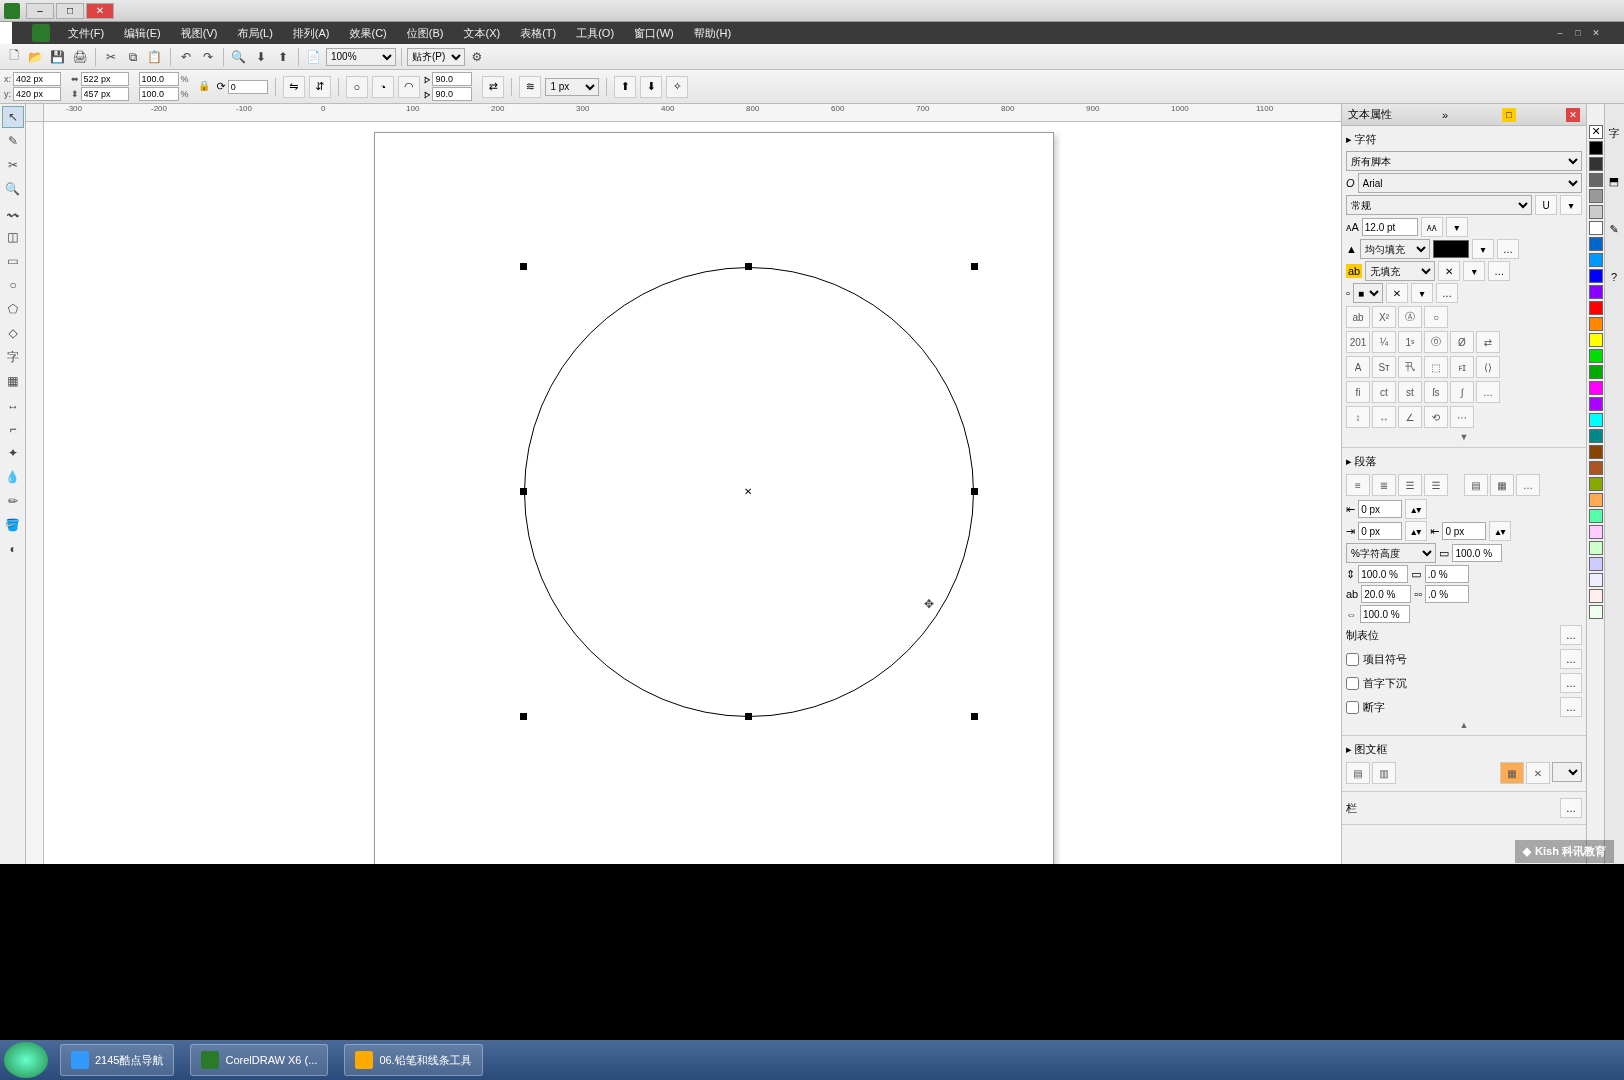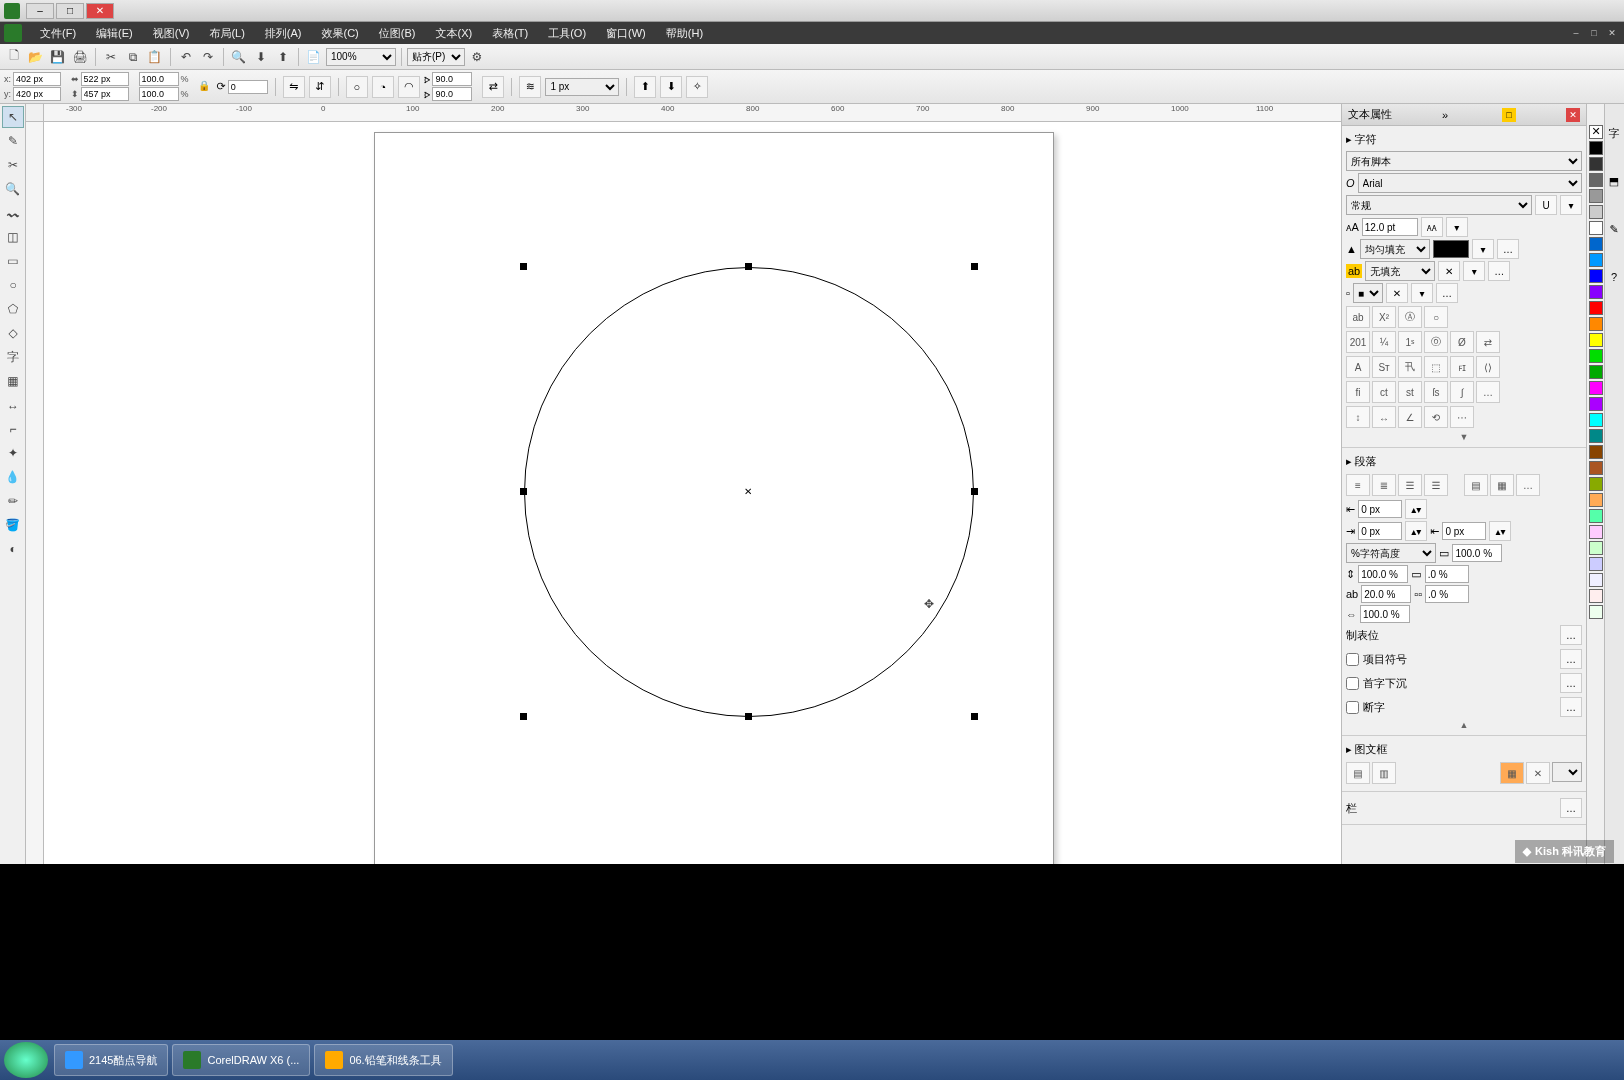"文件(F)" .menubar { margin-left: none -> 12px; padding: 0 4px -> 0 20px }
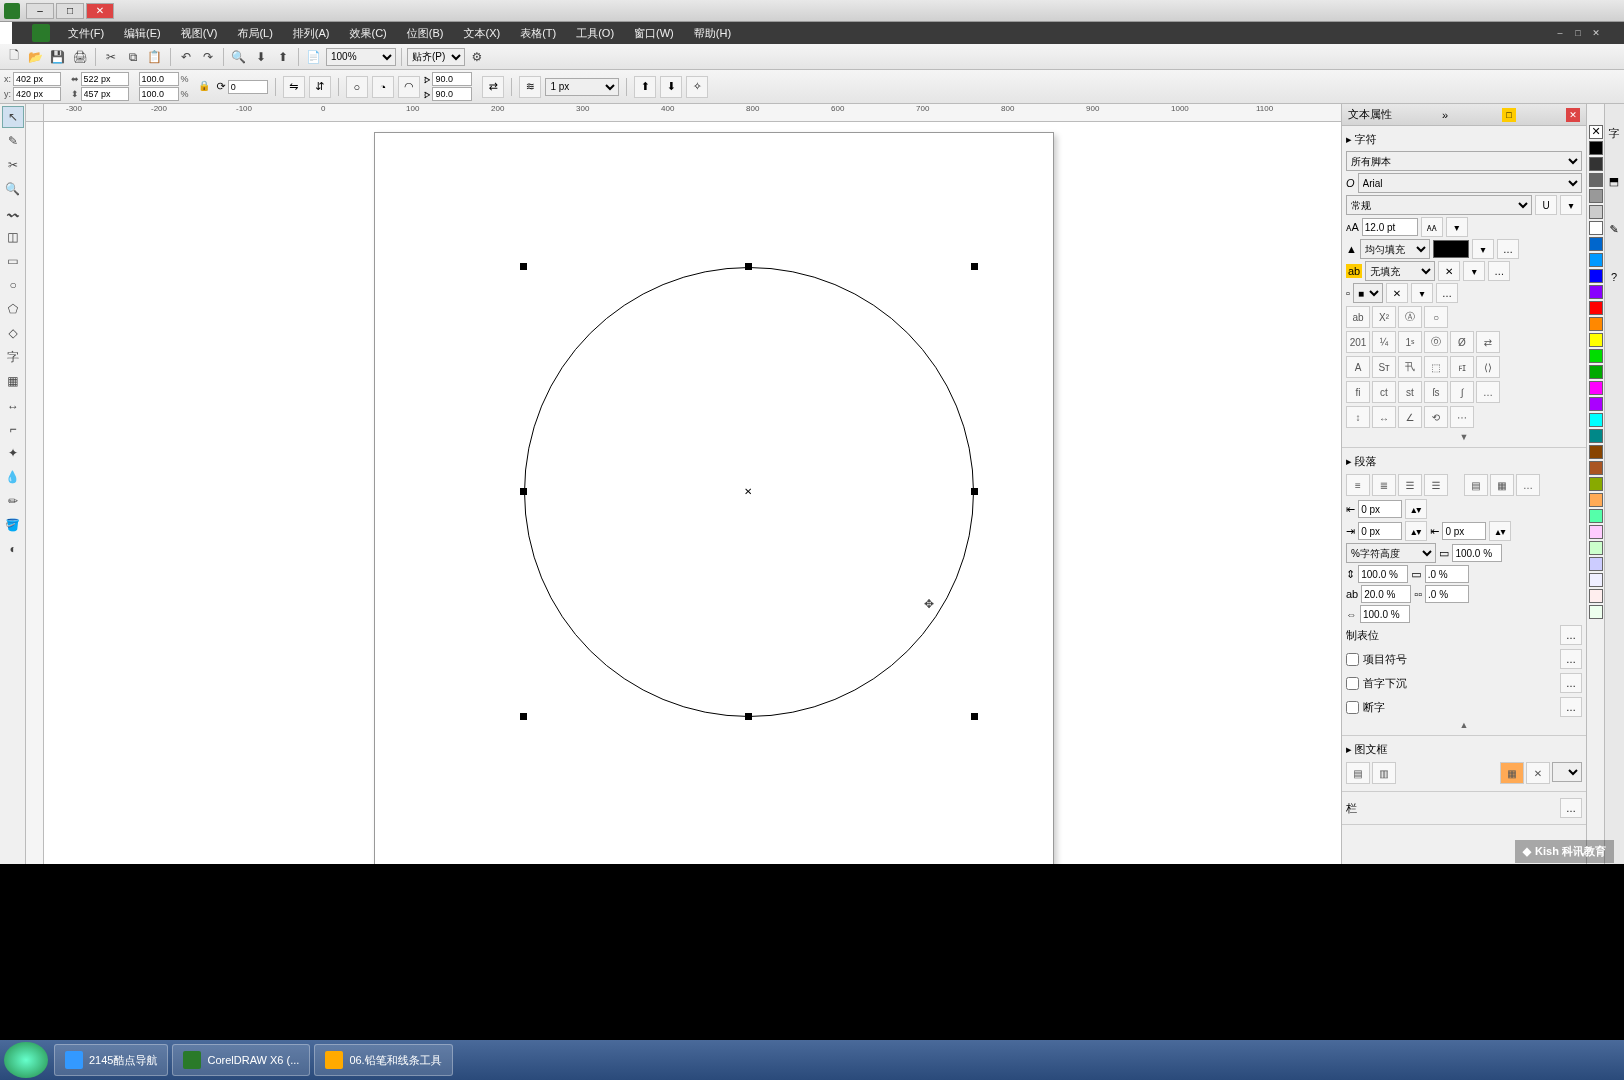"1 px" select.tb-select { width: 74px -> 54px }
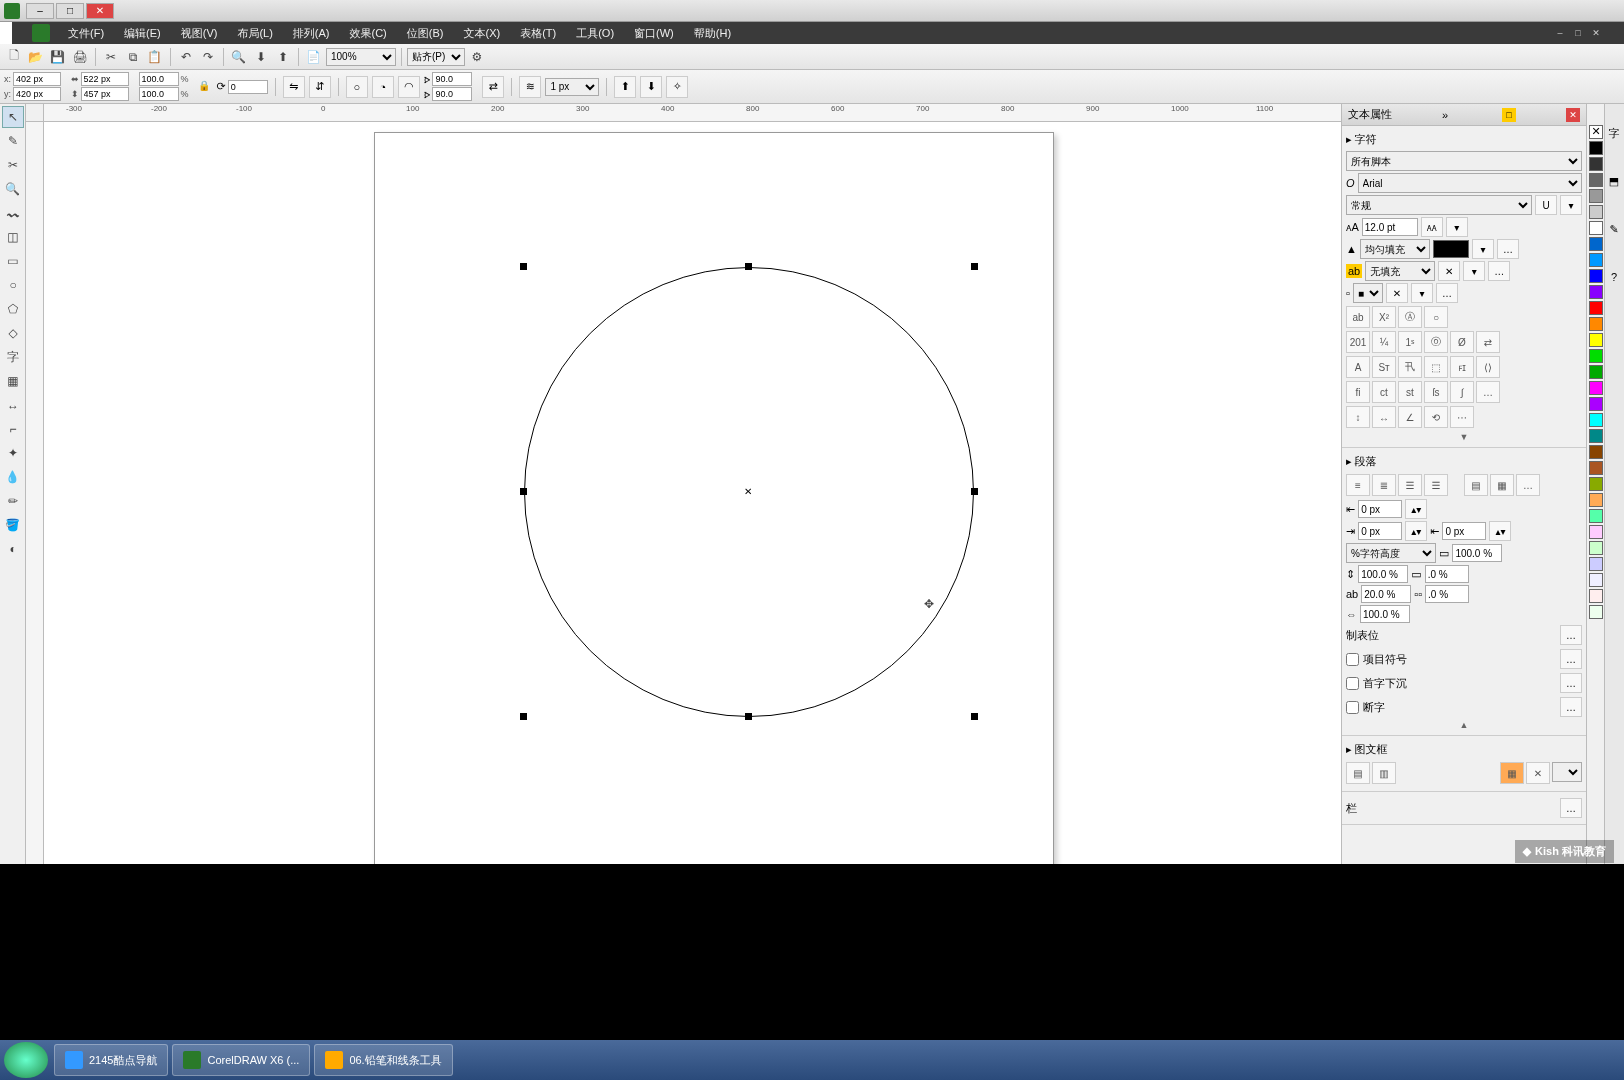"2145酷点导航" .tb-app { margin: 0 2px -> 0 8px }
